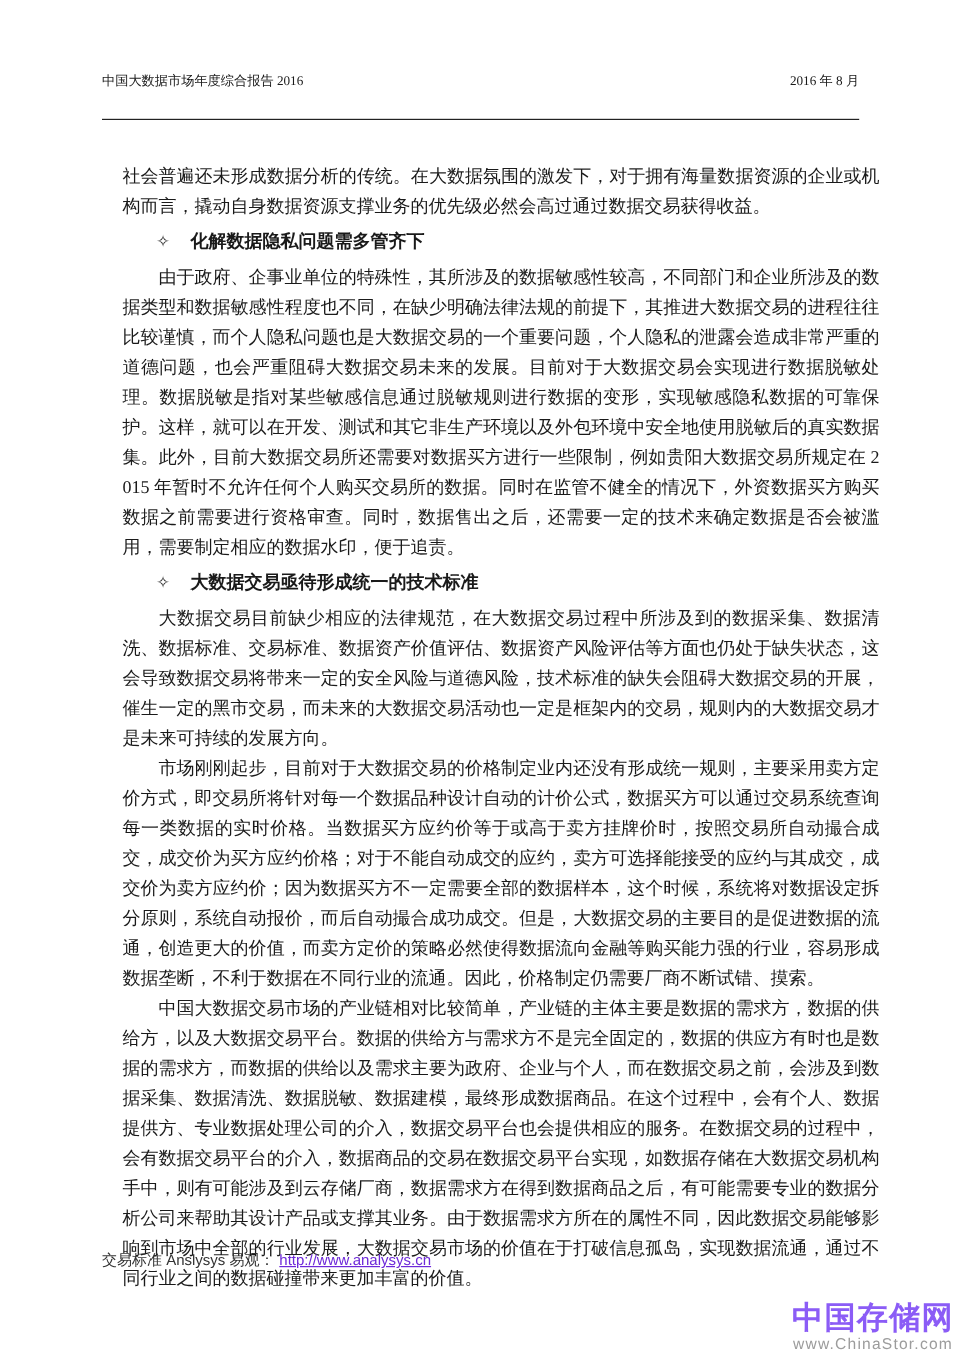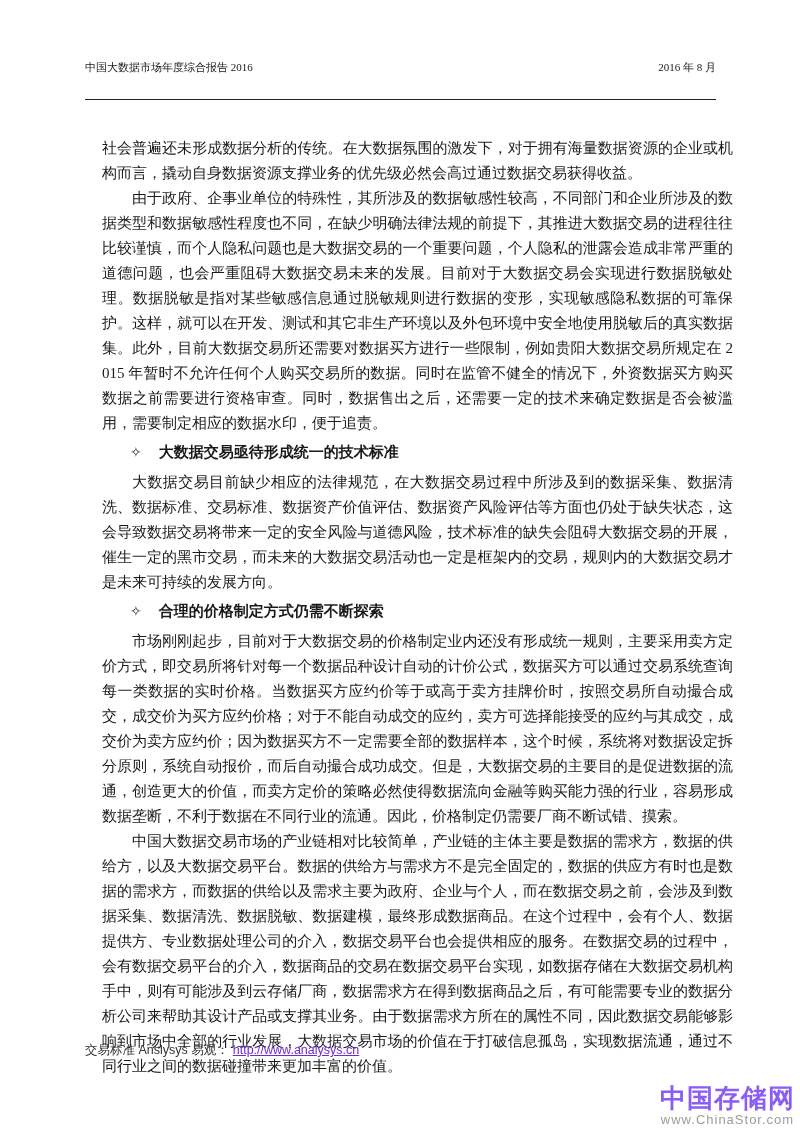"✧ 化解数据隐私问题需多管齐下" div.bullet-heading { html: none -> <div> <span>✧</span><span>化解数据隐私问题需多管齐下</span> </div> }
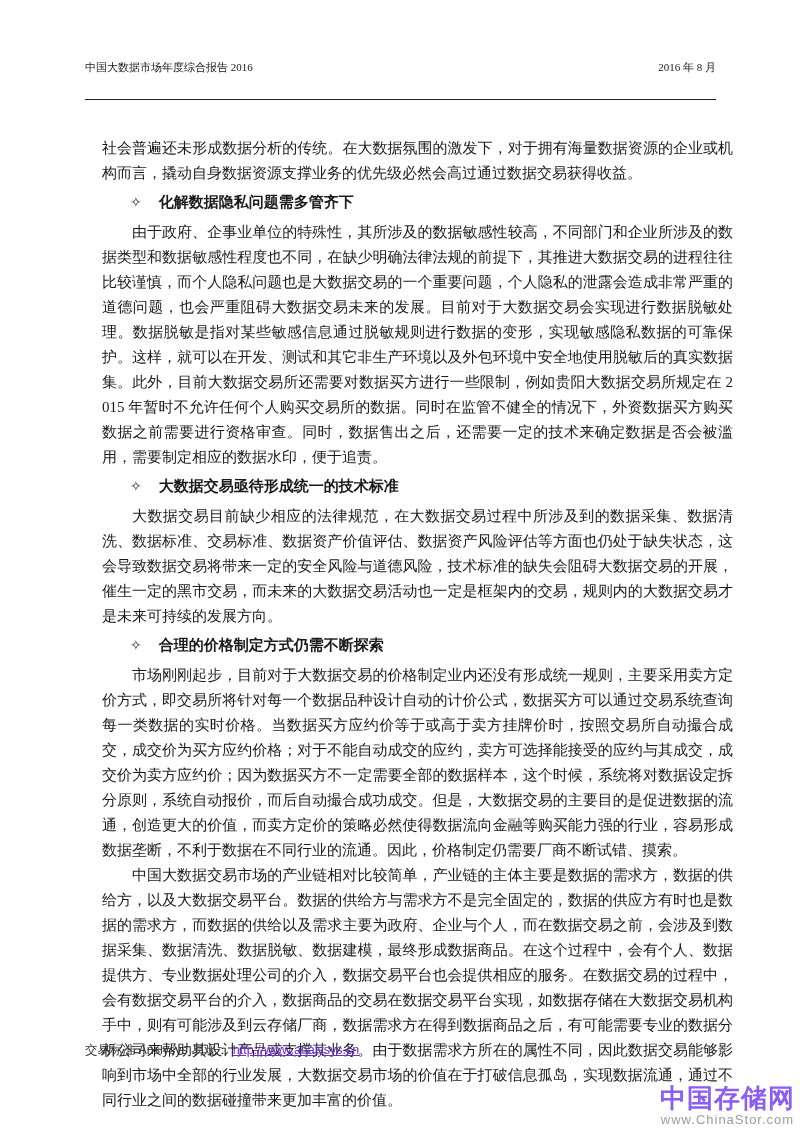"✧ 合理的价格制定方式仍需不断探索" div.bullet-heading { html: <div> <span>✧</span><span>合理的价格制定方式仍需不断探索</span> </div> -> none }
